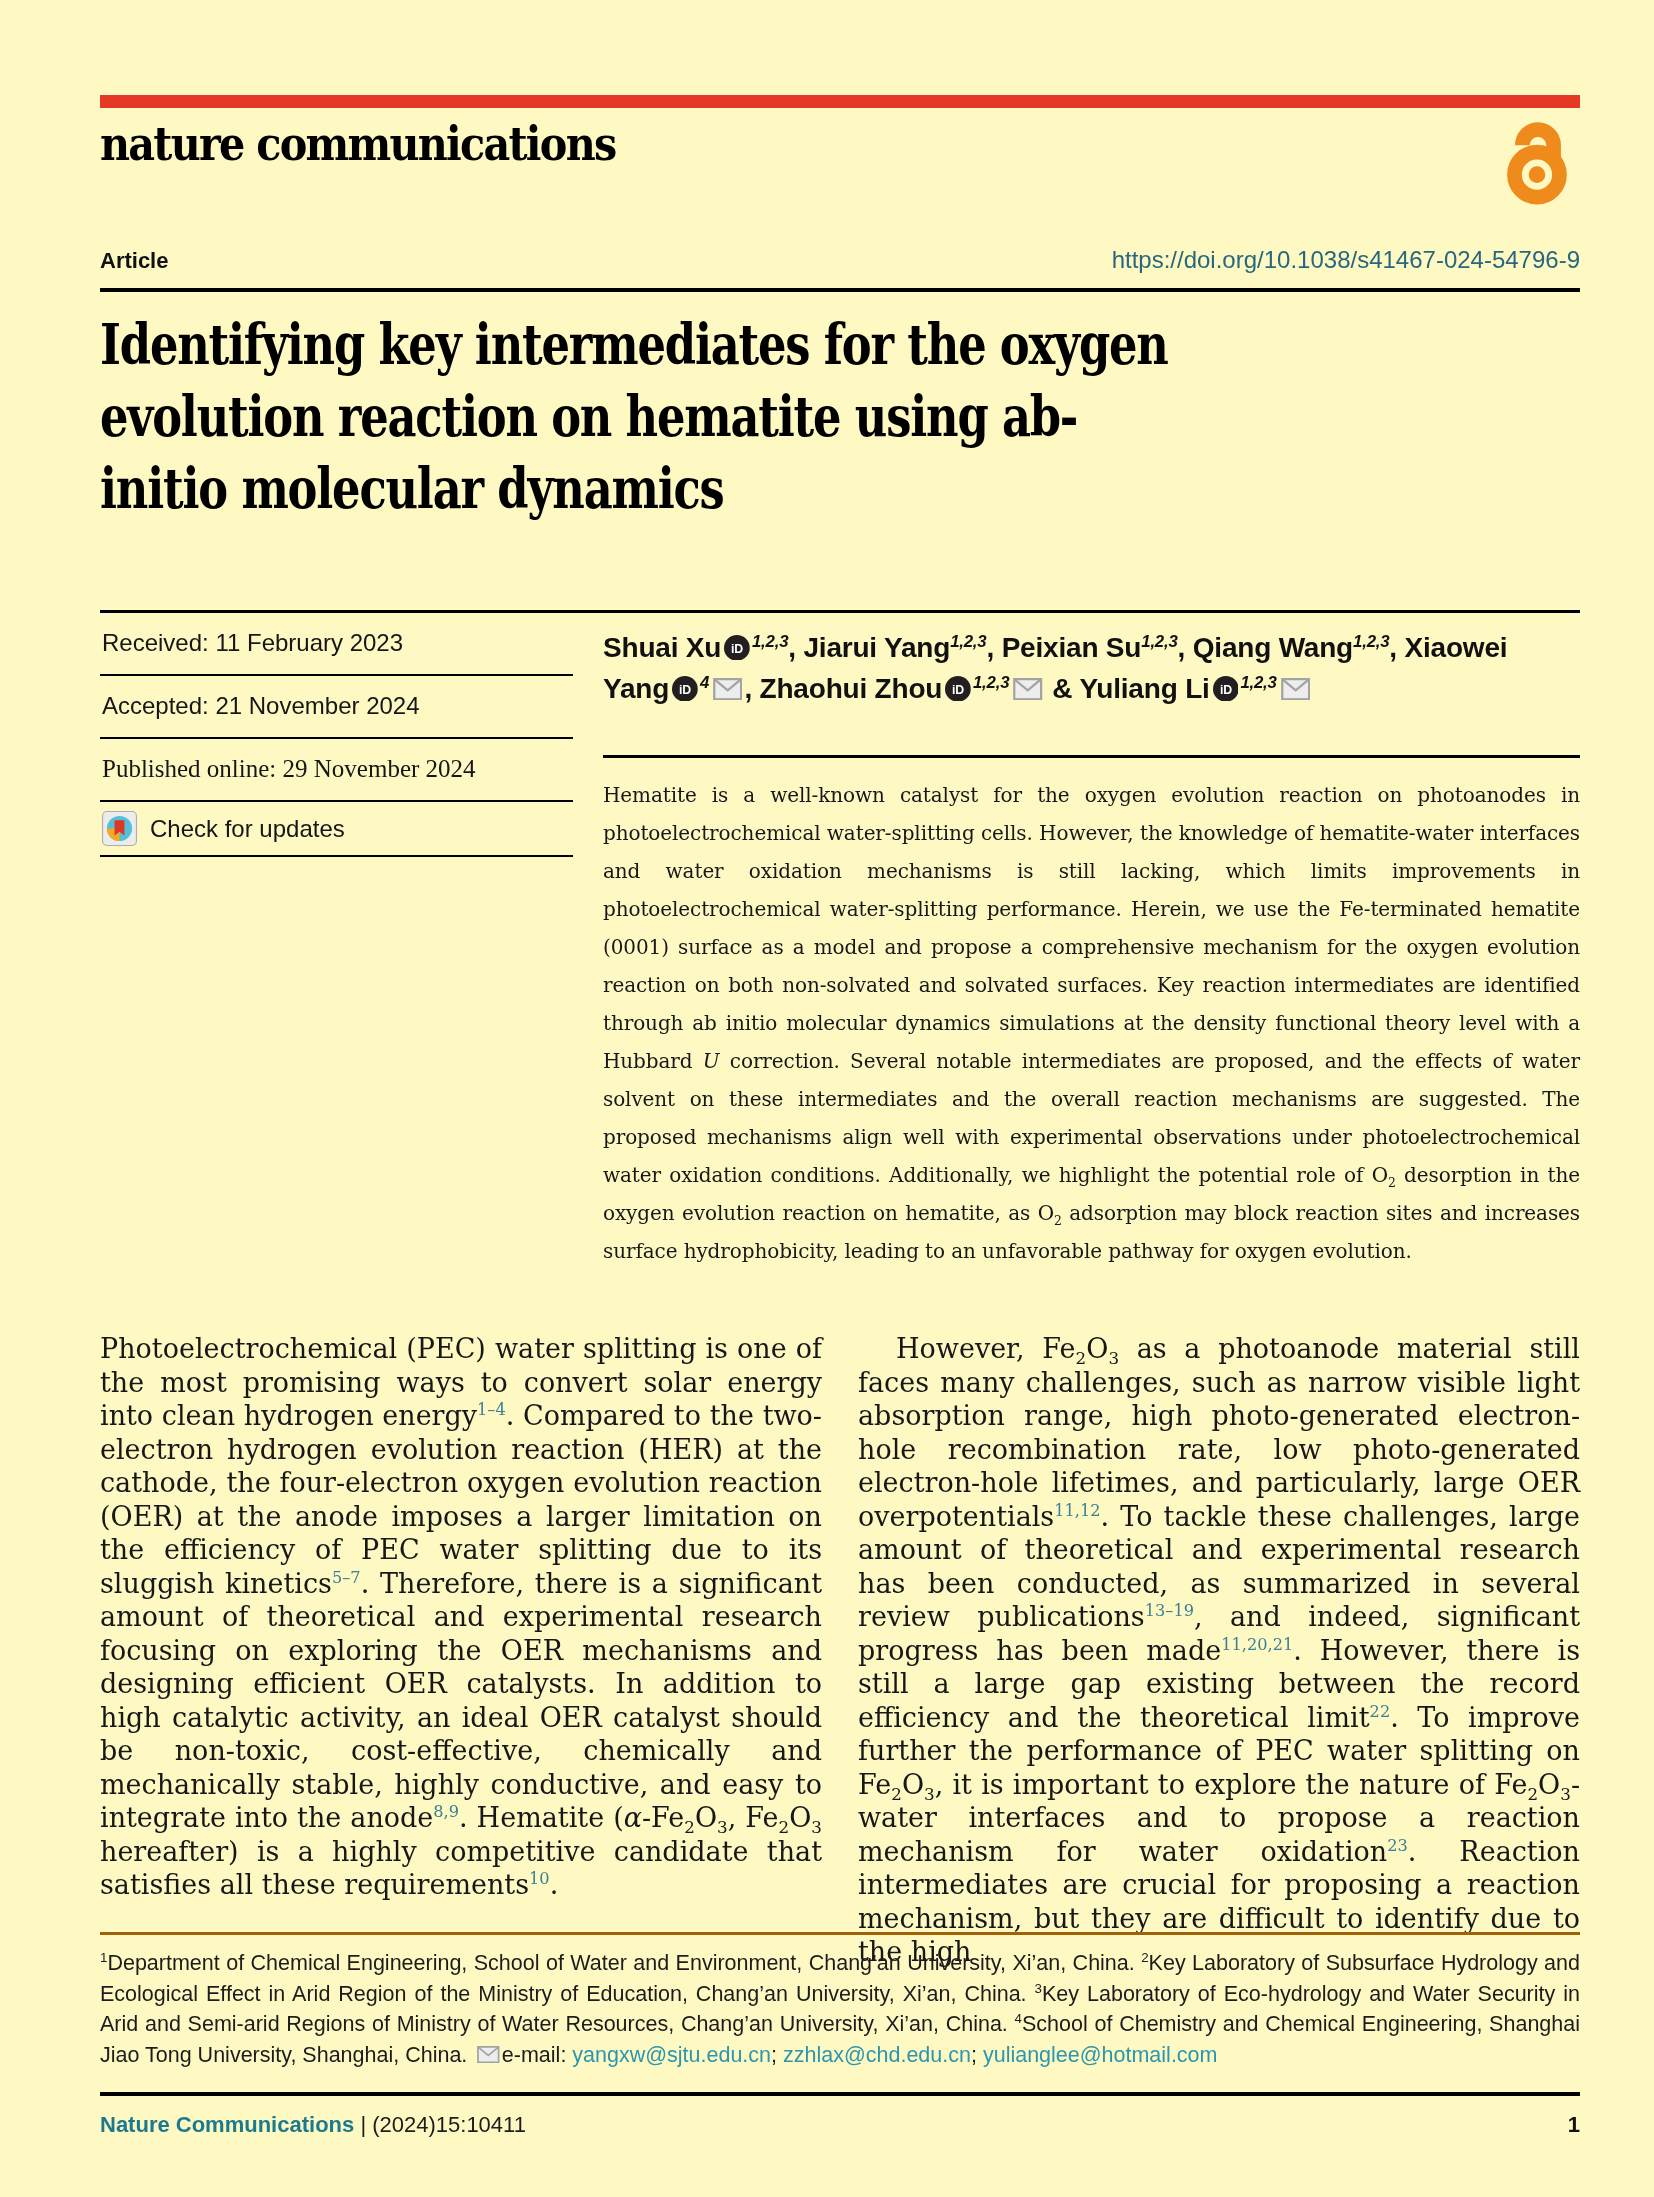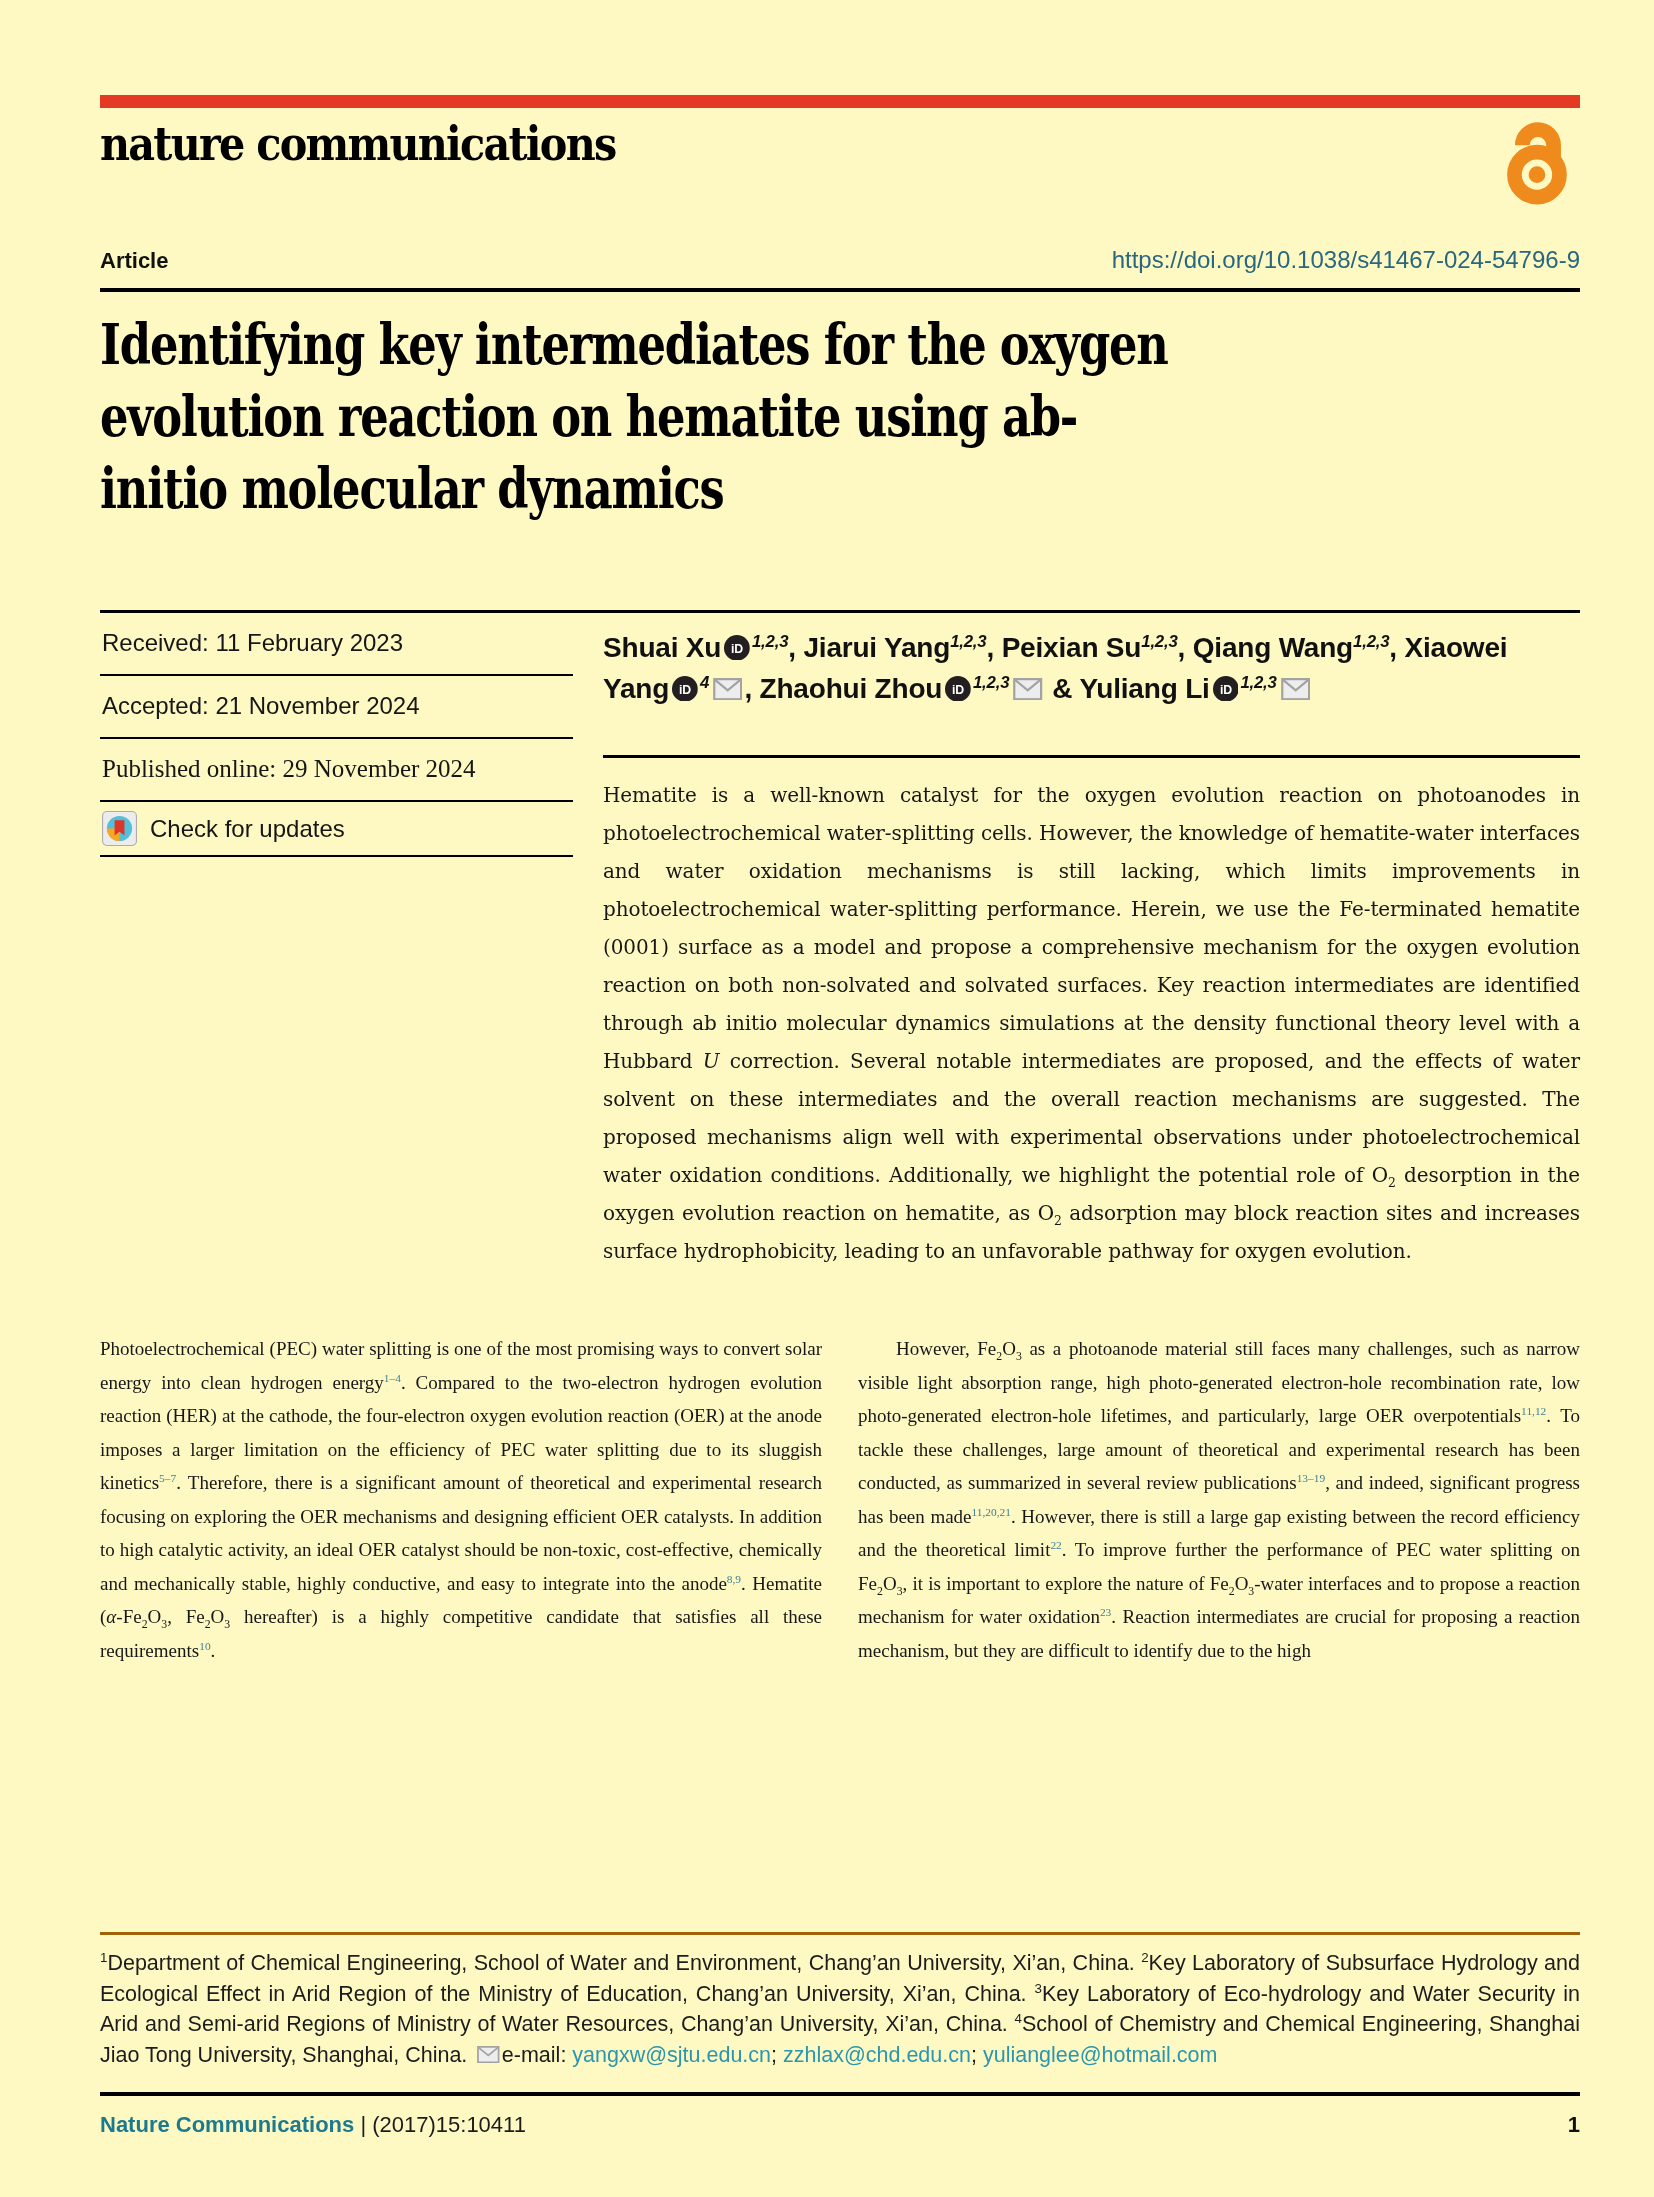"Photoelectrochemical (PEC) water" .bcol { font-family: Liberation Serif, serif -> none; font-size: 19px -> 27px }
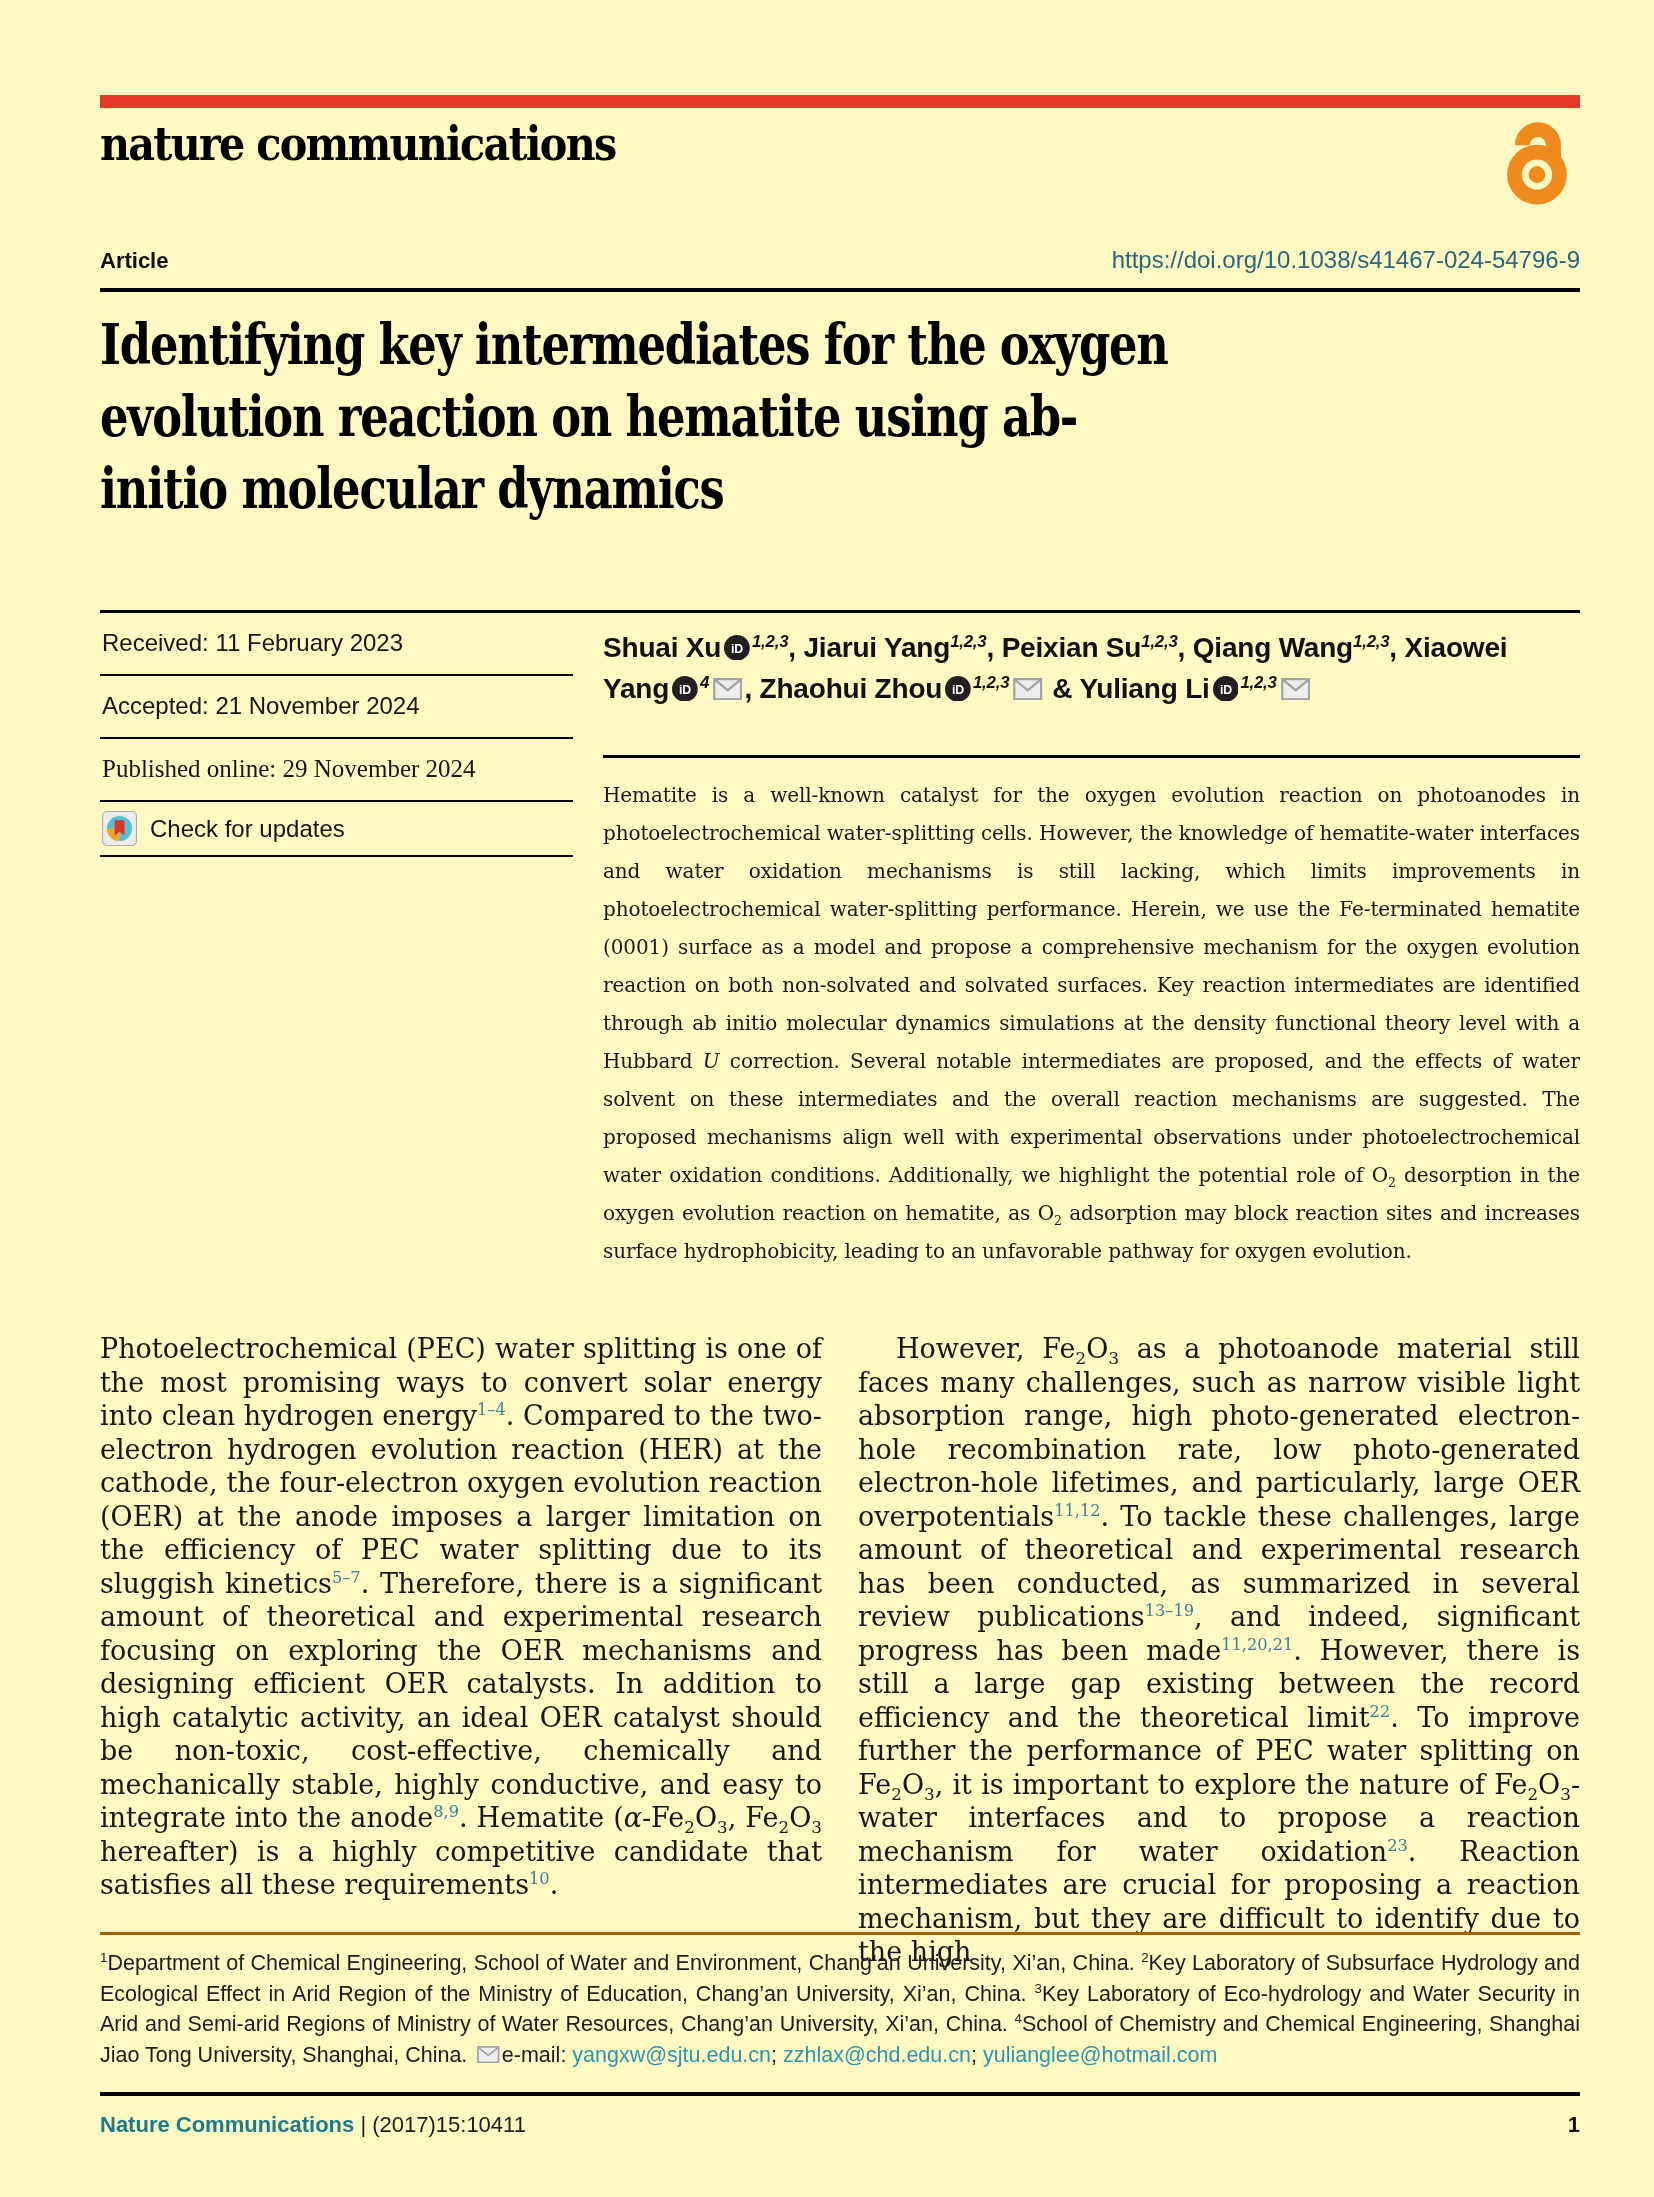"| (2017)15:10411" span.journal-cite { text: 2017 -> 2024 }
